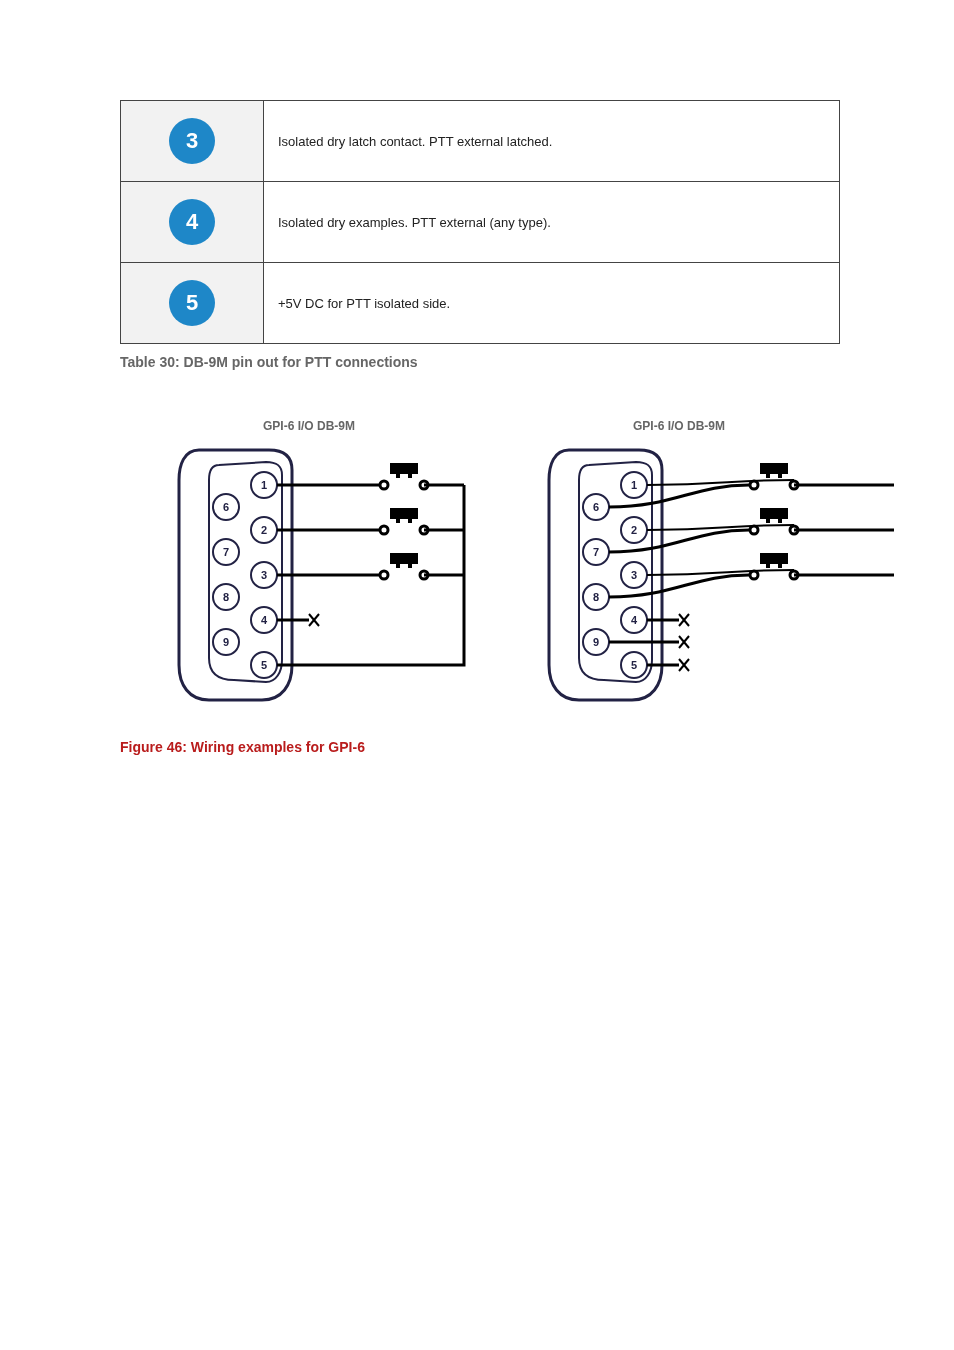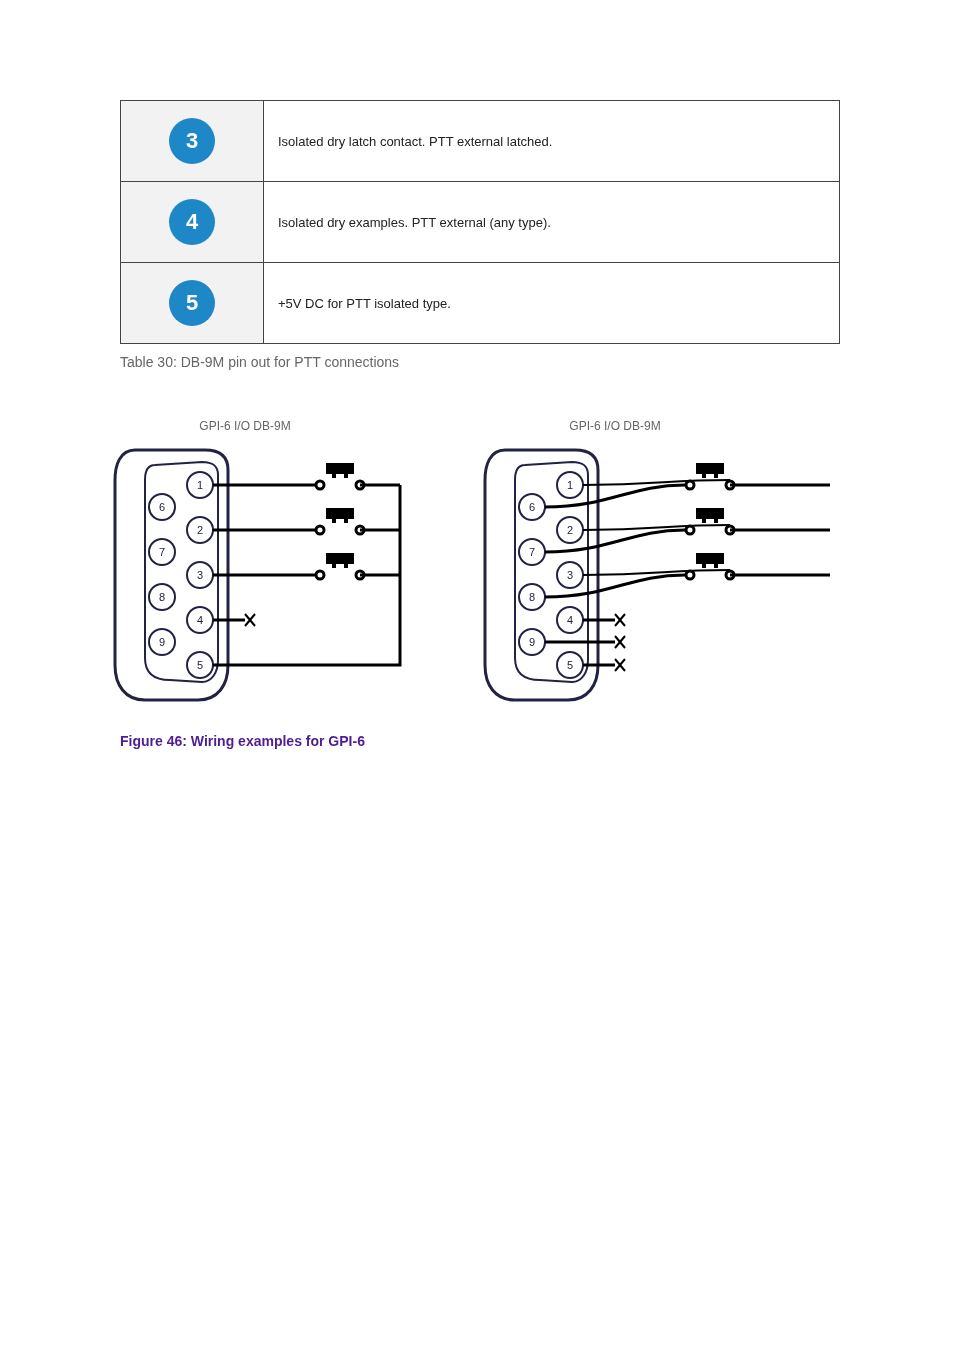"+5V DC for PTT isolated" td.cell-text { text: type -> side }
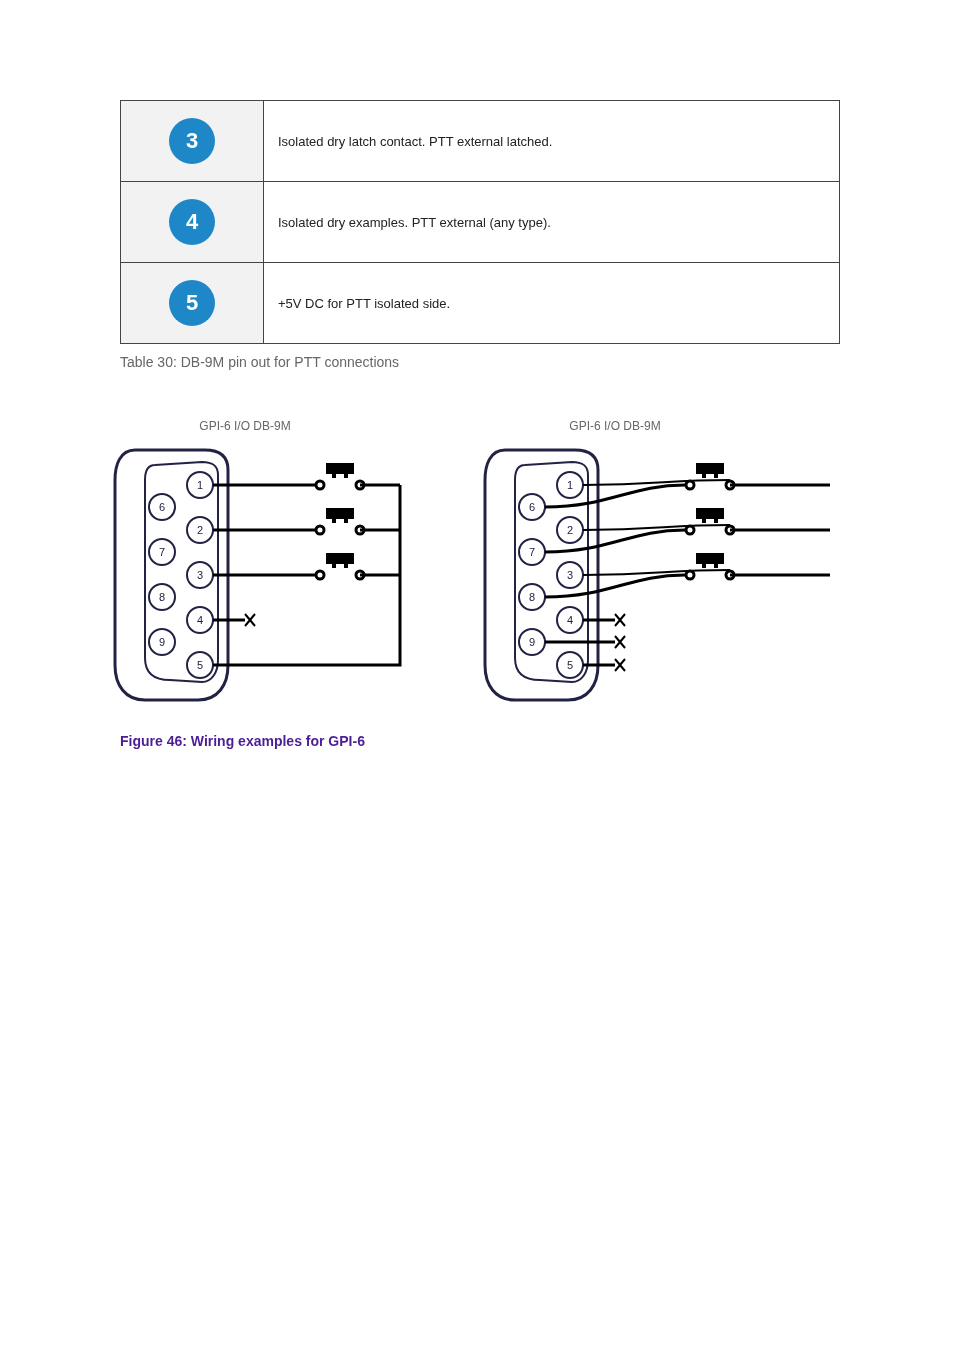"Table 30: DB-9M pin out" .tbl-caption { font-weight: normal -> bold }
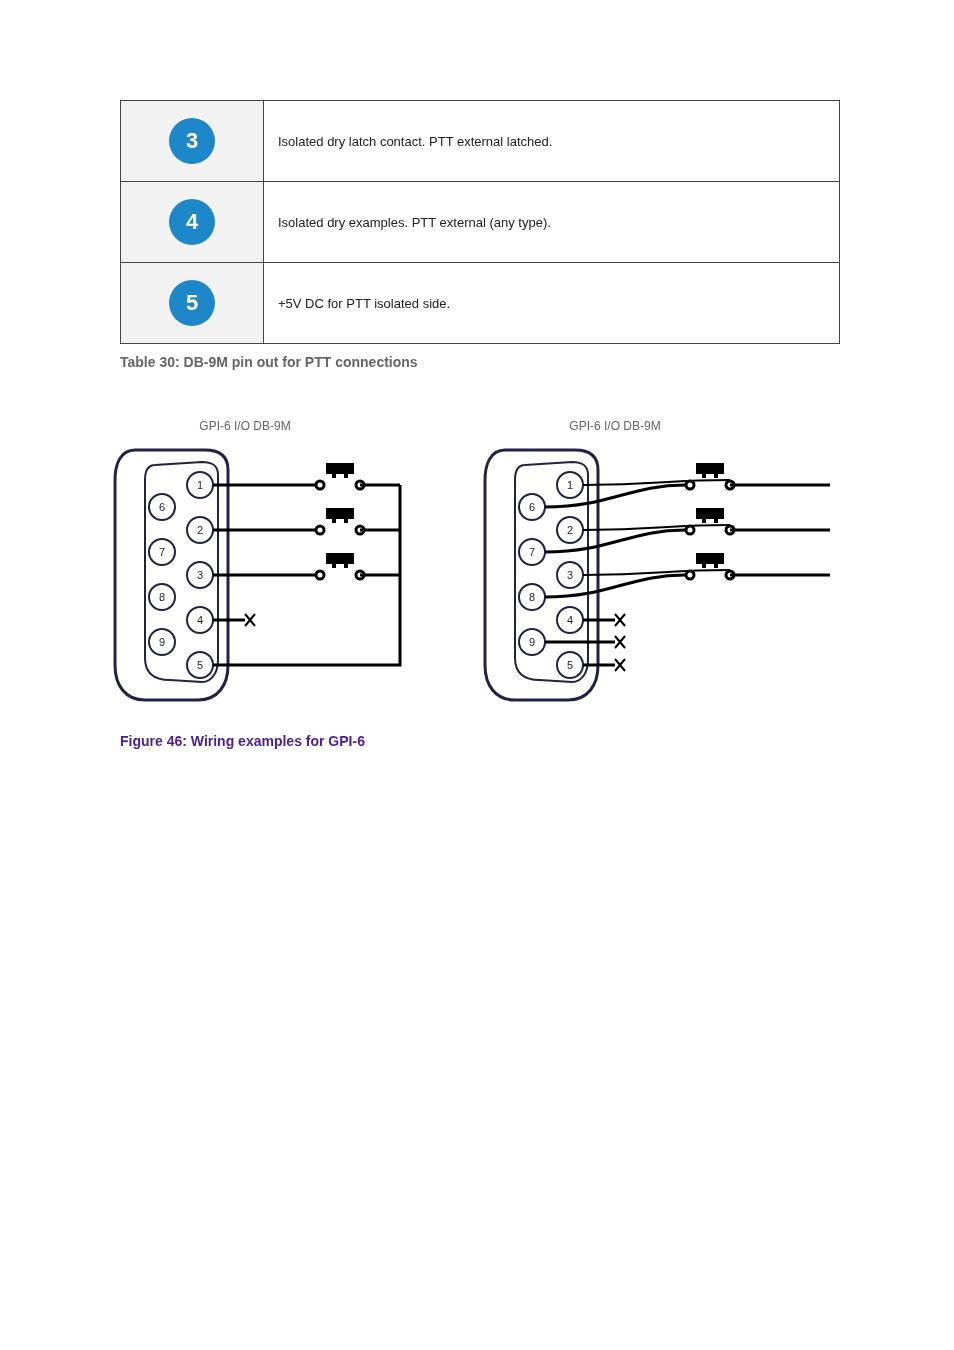"GPI-6 I/O DB-9M" .figwrap { font-weight: none -> bold; text-align: left -> right }
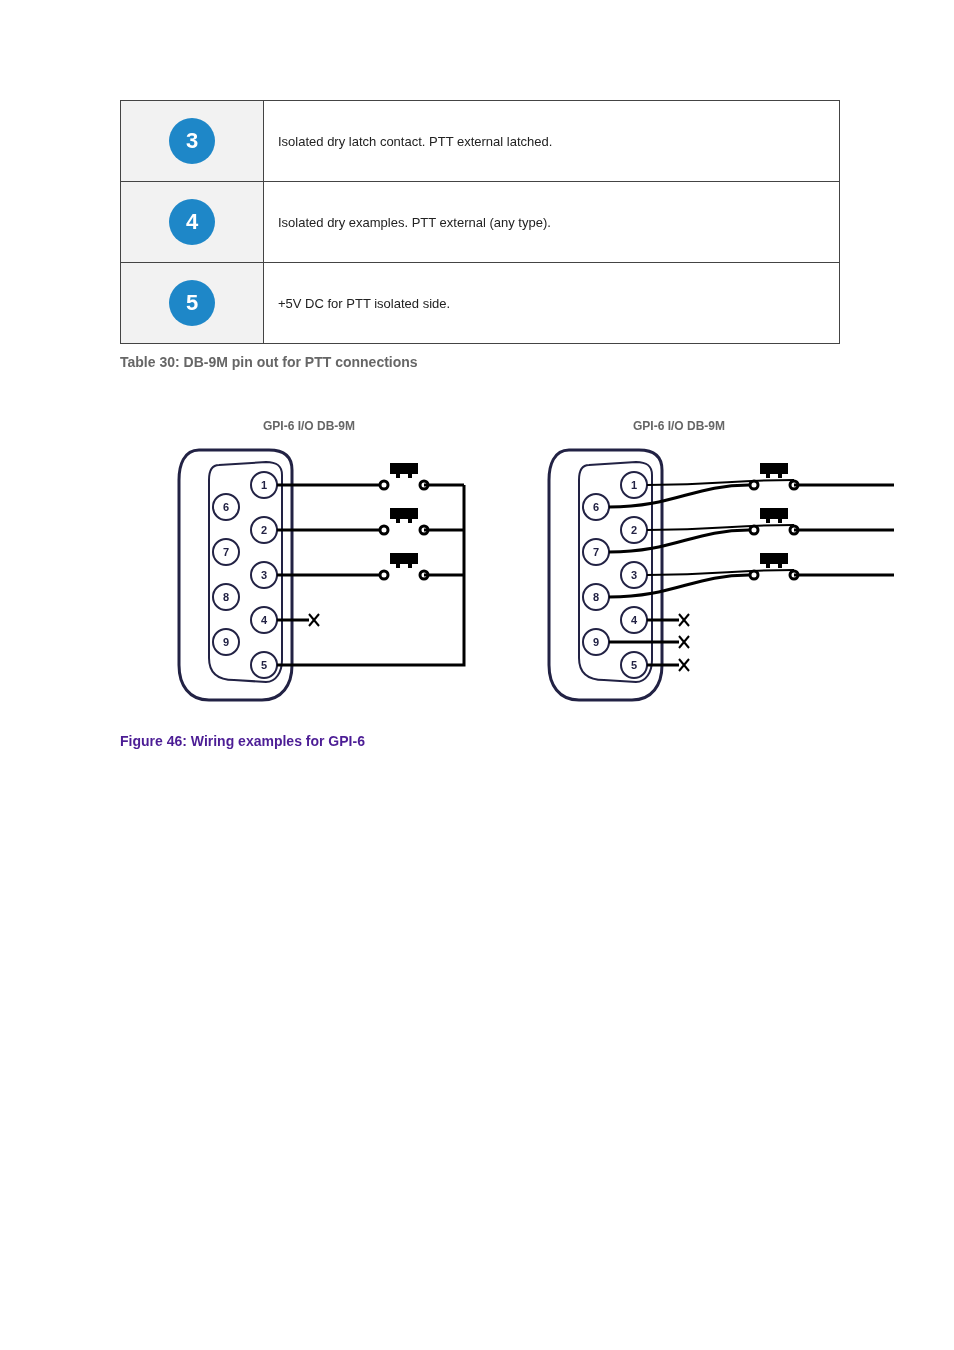"Figure 46: Wiring examples for" .fig-caption { color: #4c1d95 -> #b91c1c; margin-top: none -> 6px }
